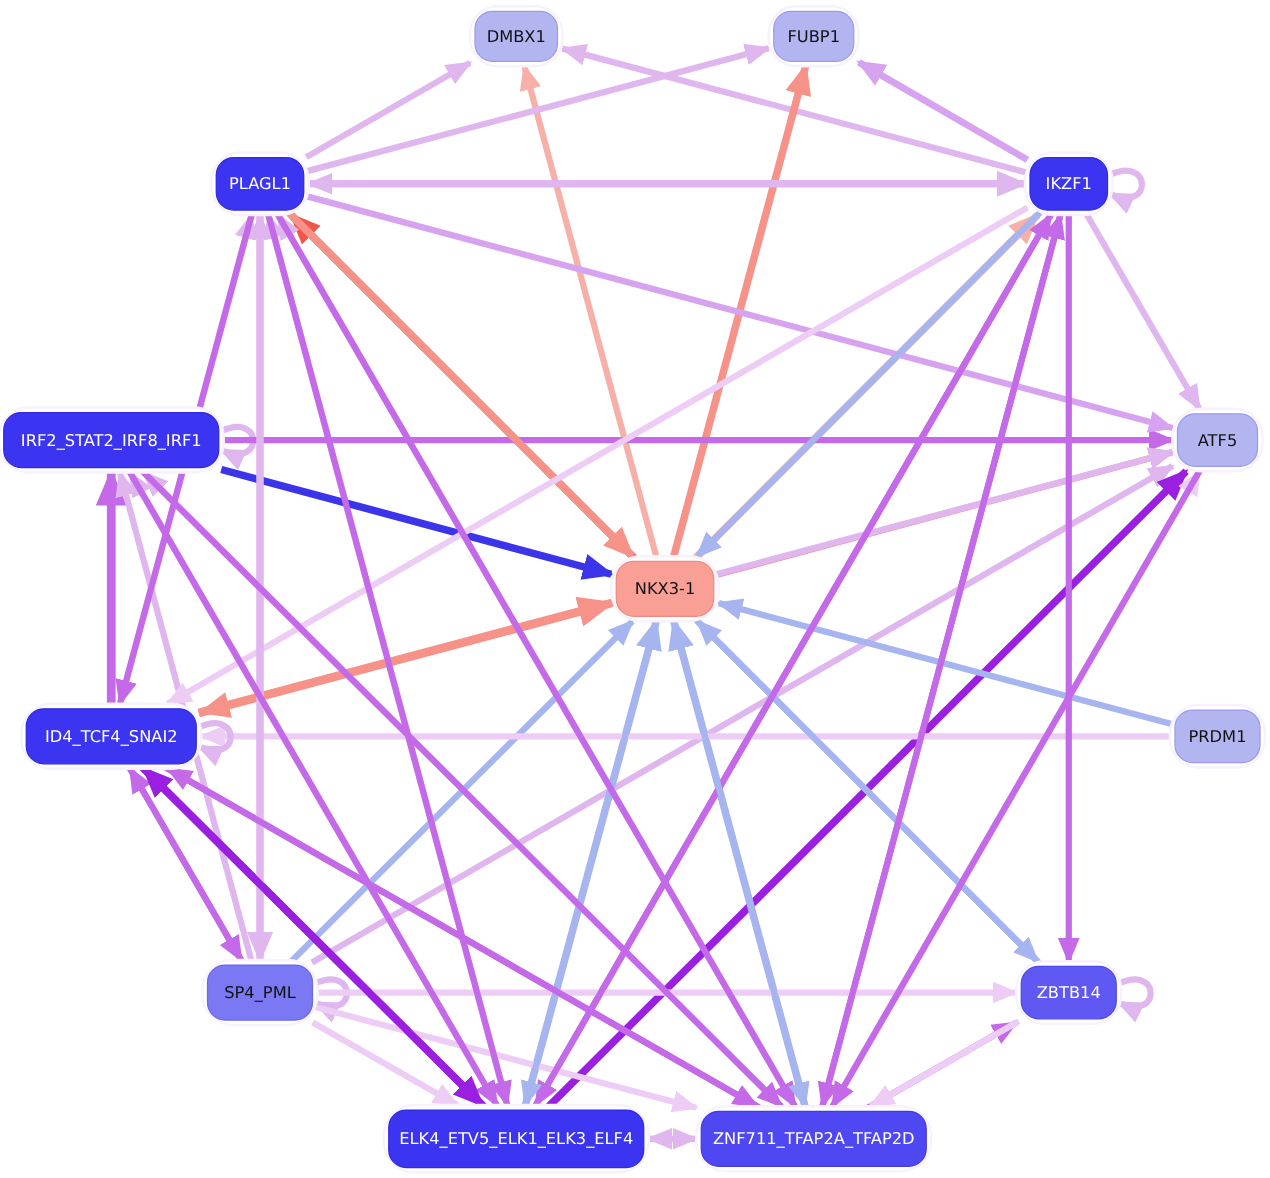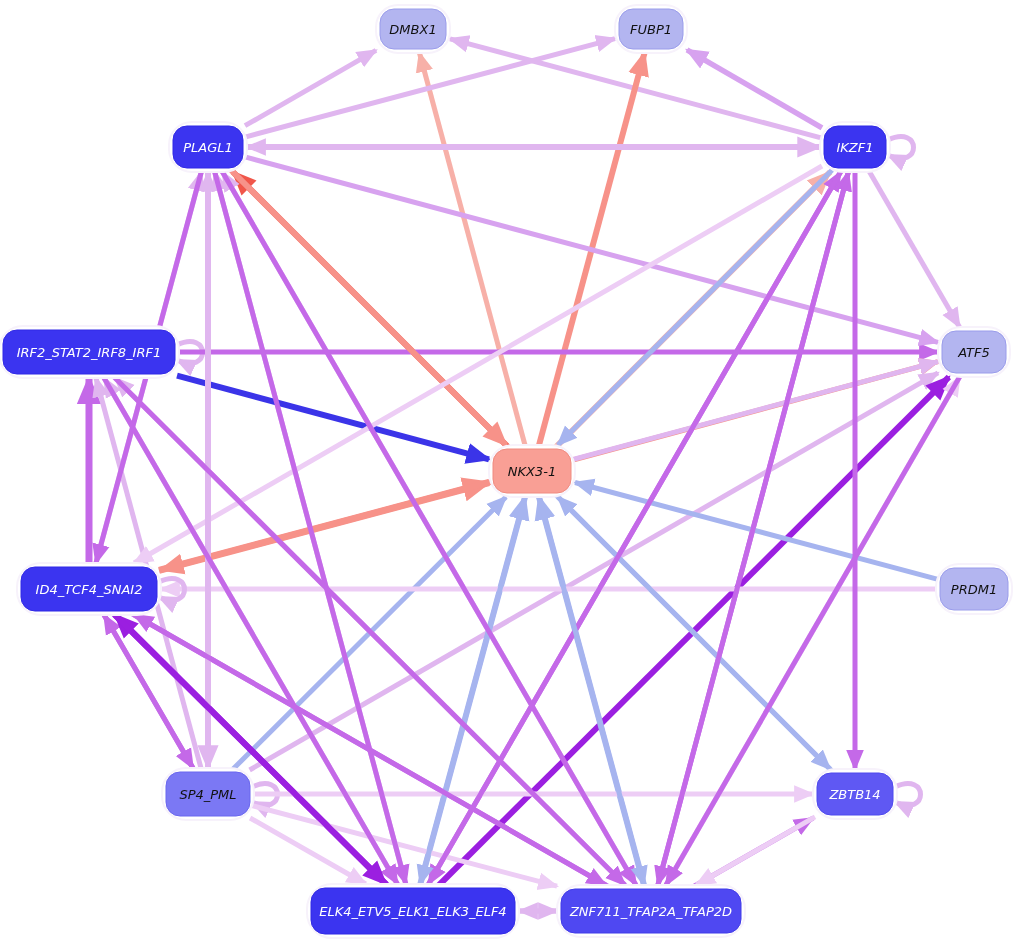"DMBX1" #stage { font-style: italic -> none }
